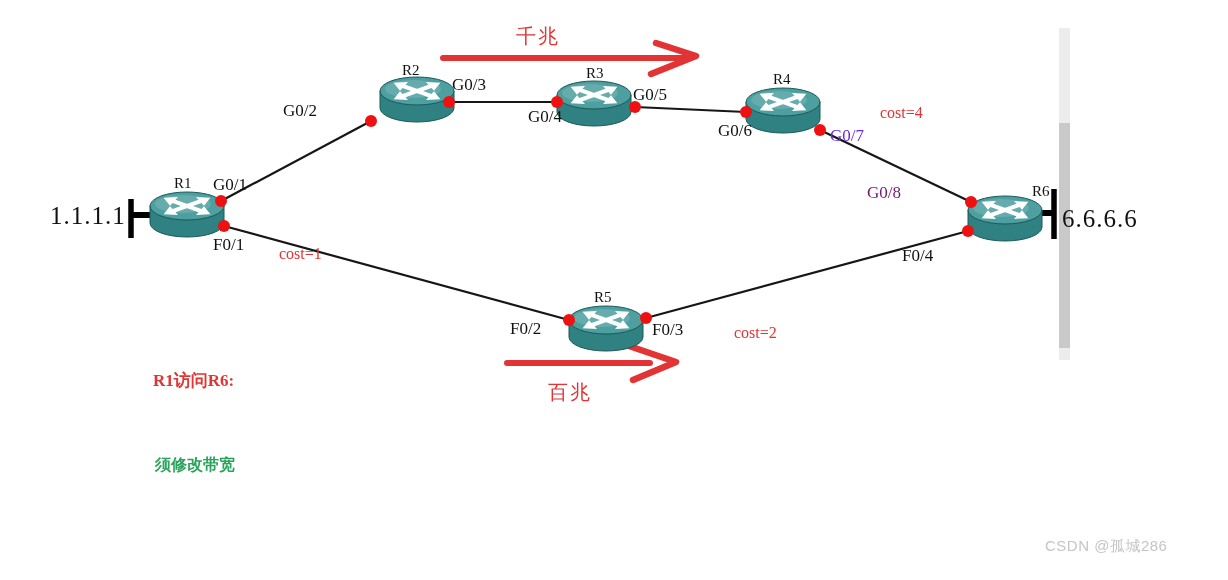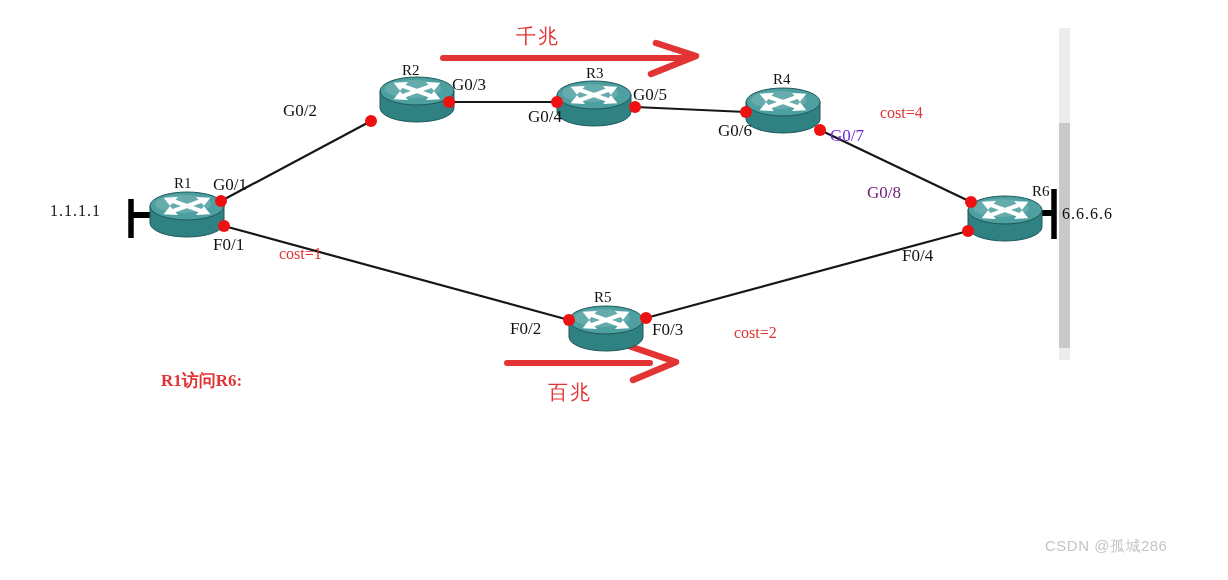"1.1.1.1" .lbl-ip { font-size: 16px -> 25px }
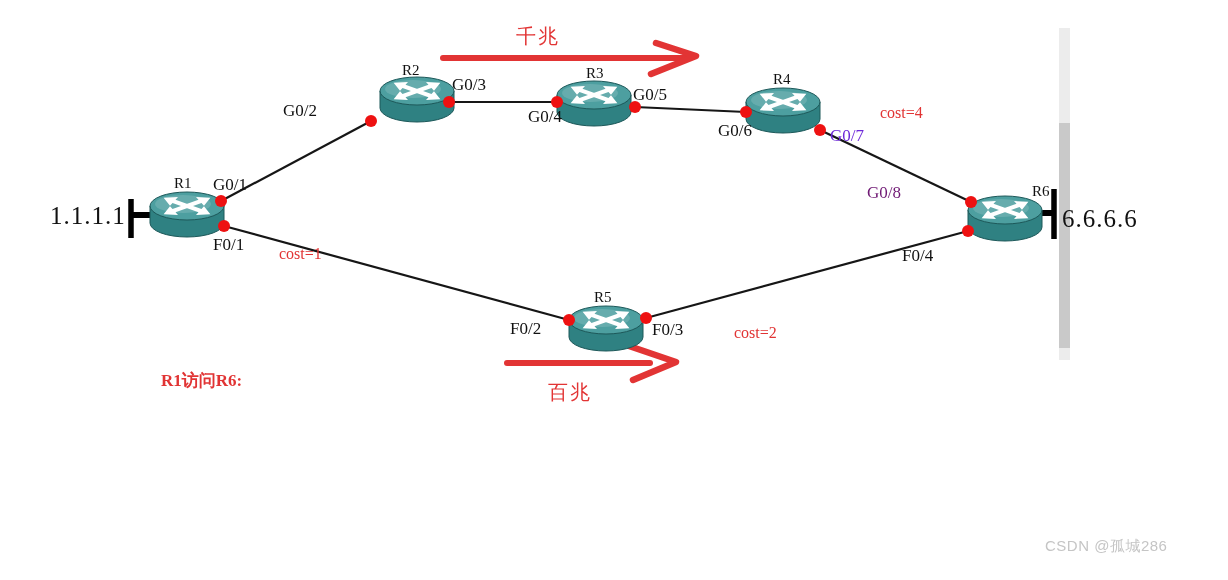"R1访问R6:" div.note { margin-left: 8px -> none }
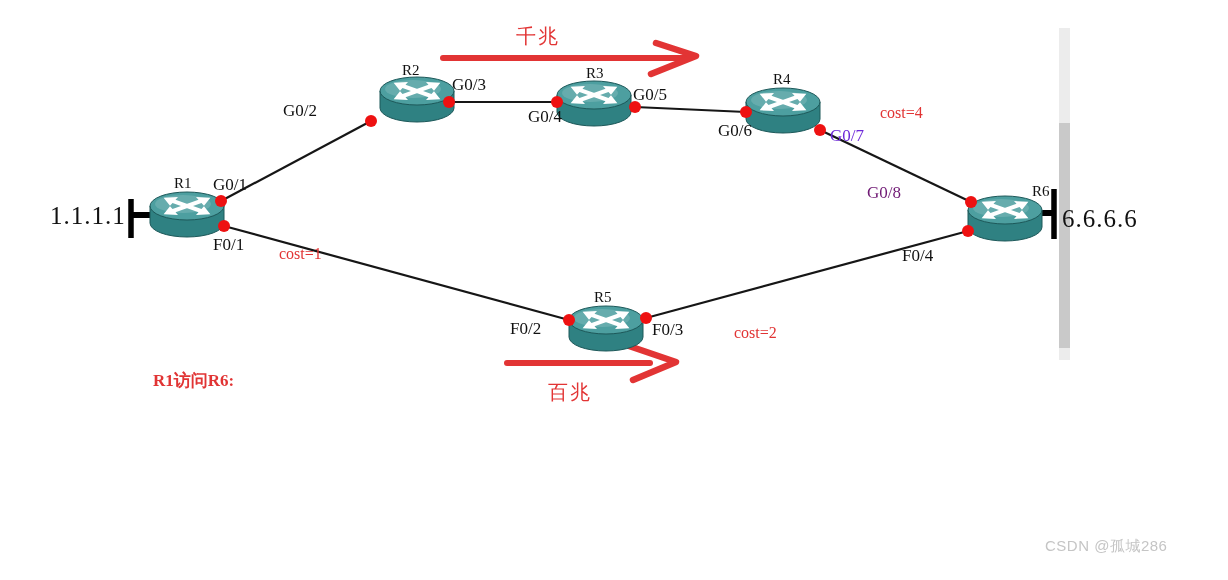"须修改带宽" div { html: none -> <div>须修改带宽</div> }
